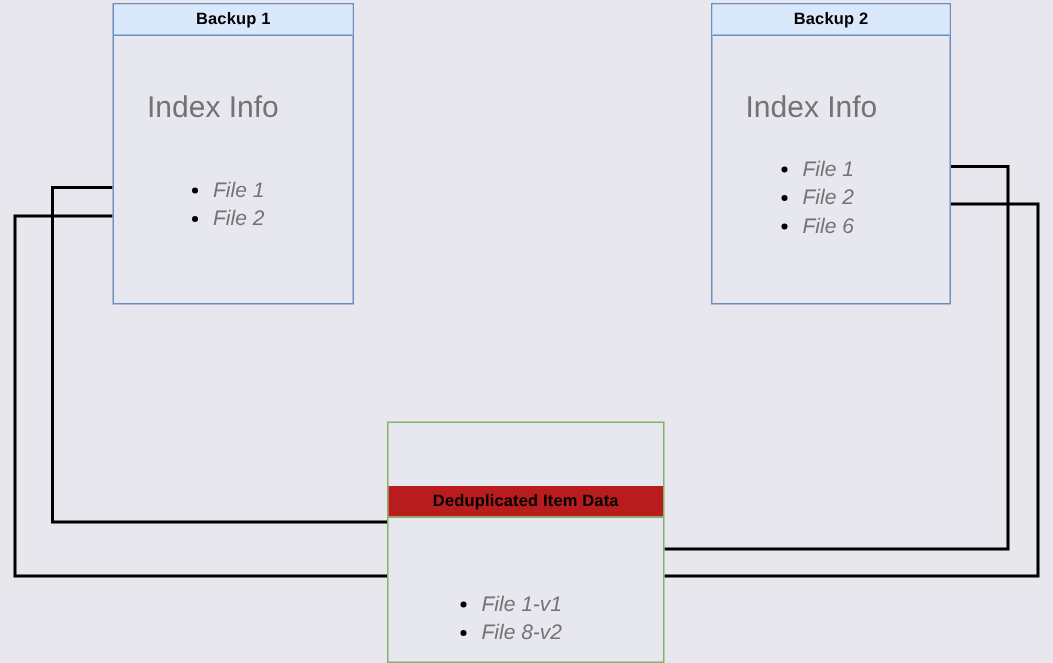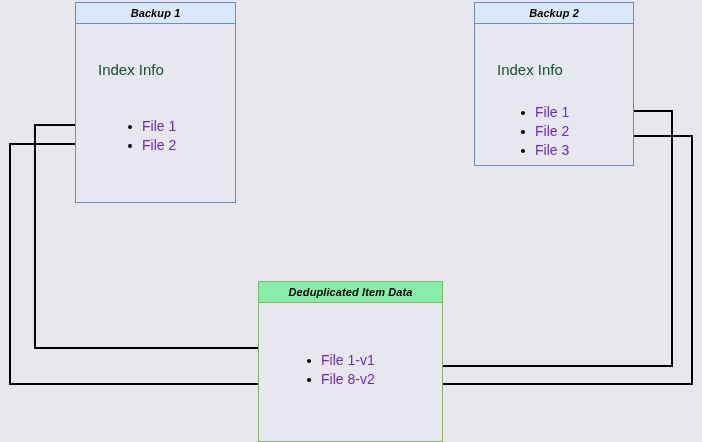"Backup 1" .box-header { font-style: italic -> none }
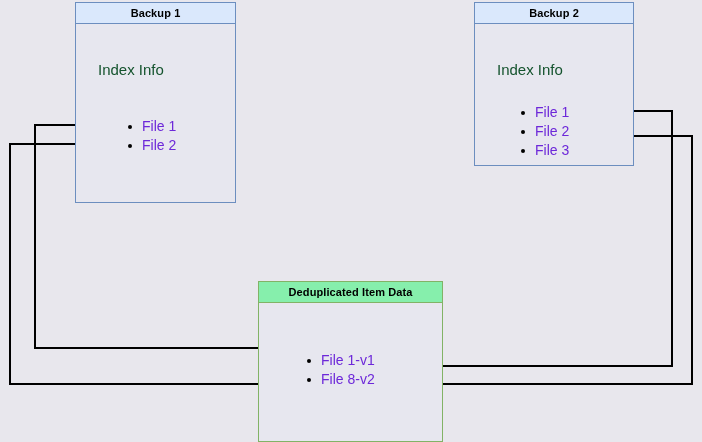"Backup 2" div.box { height: 164px -> 201px }
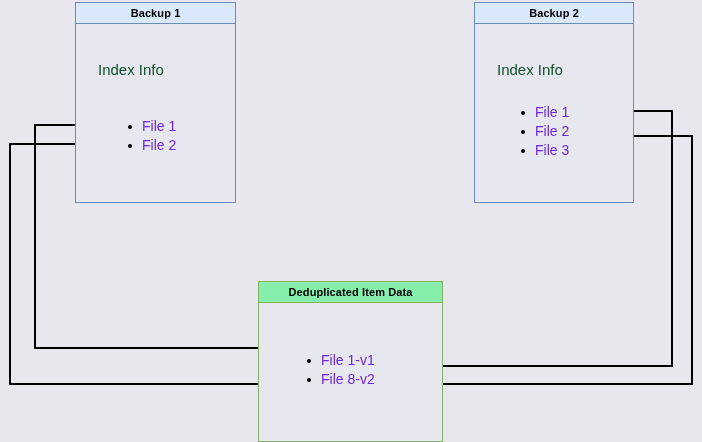"Index Info" .index-label { color: #14532d -> #737373; font-size: 15px -> 20px }
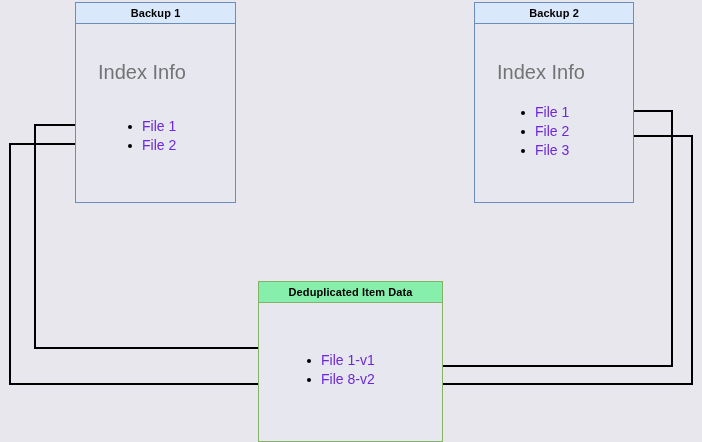"File 1" .file-list li { color: #6d28d9 -> #737373; font-style: none -> italic }
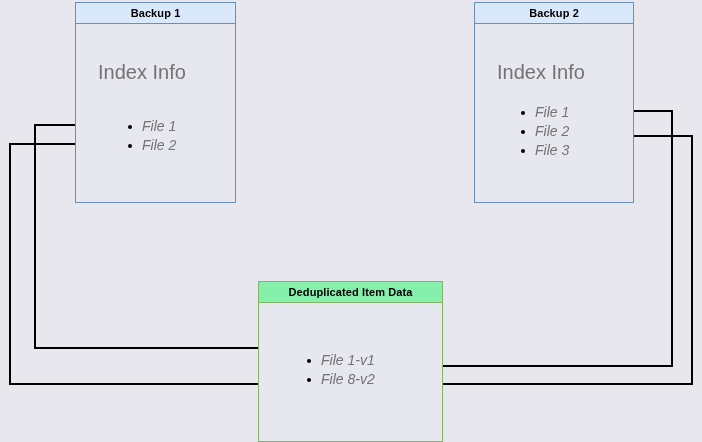"File 3" li { text: 3 -> 6 }
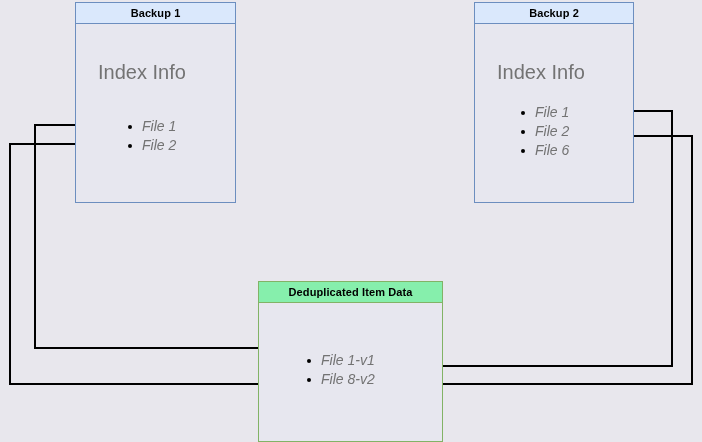"Deduplicated Item Data" .box.green .box-header { background: #86efac -> #b91c1c; margin-top: none -> 42px }
